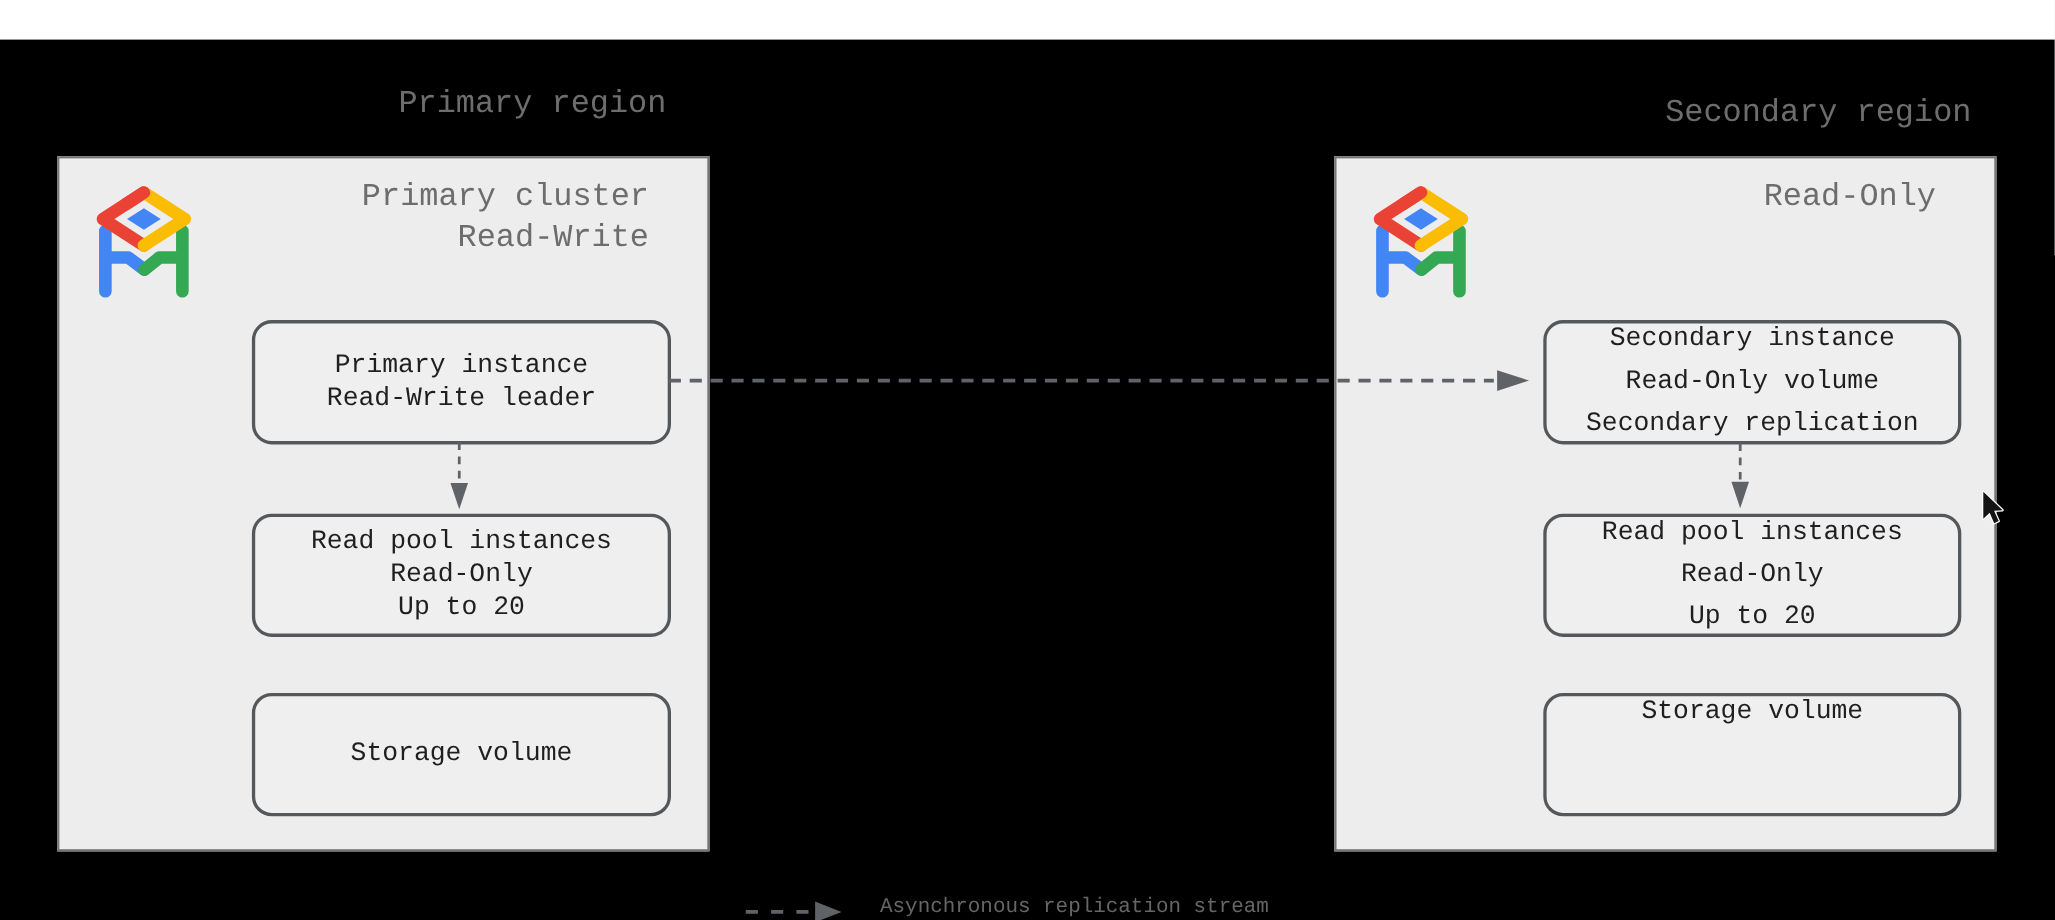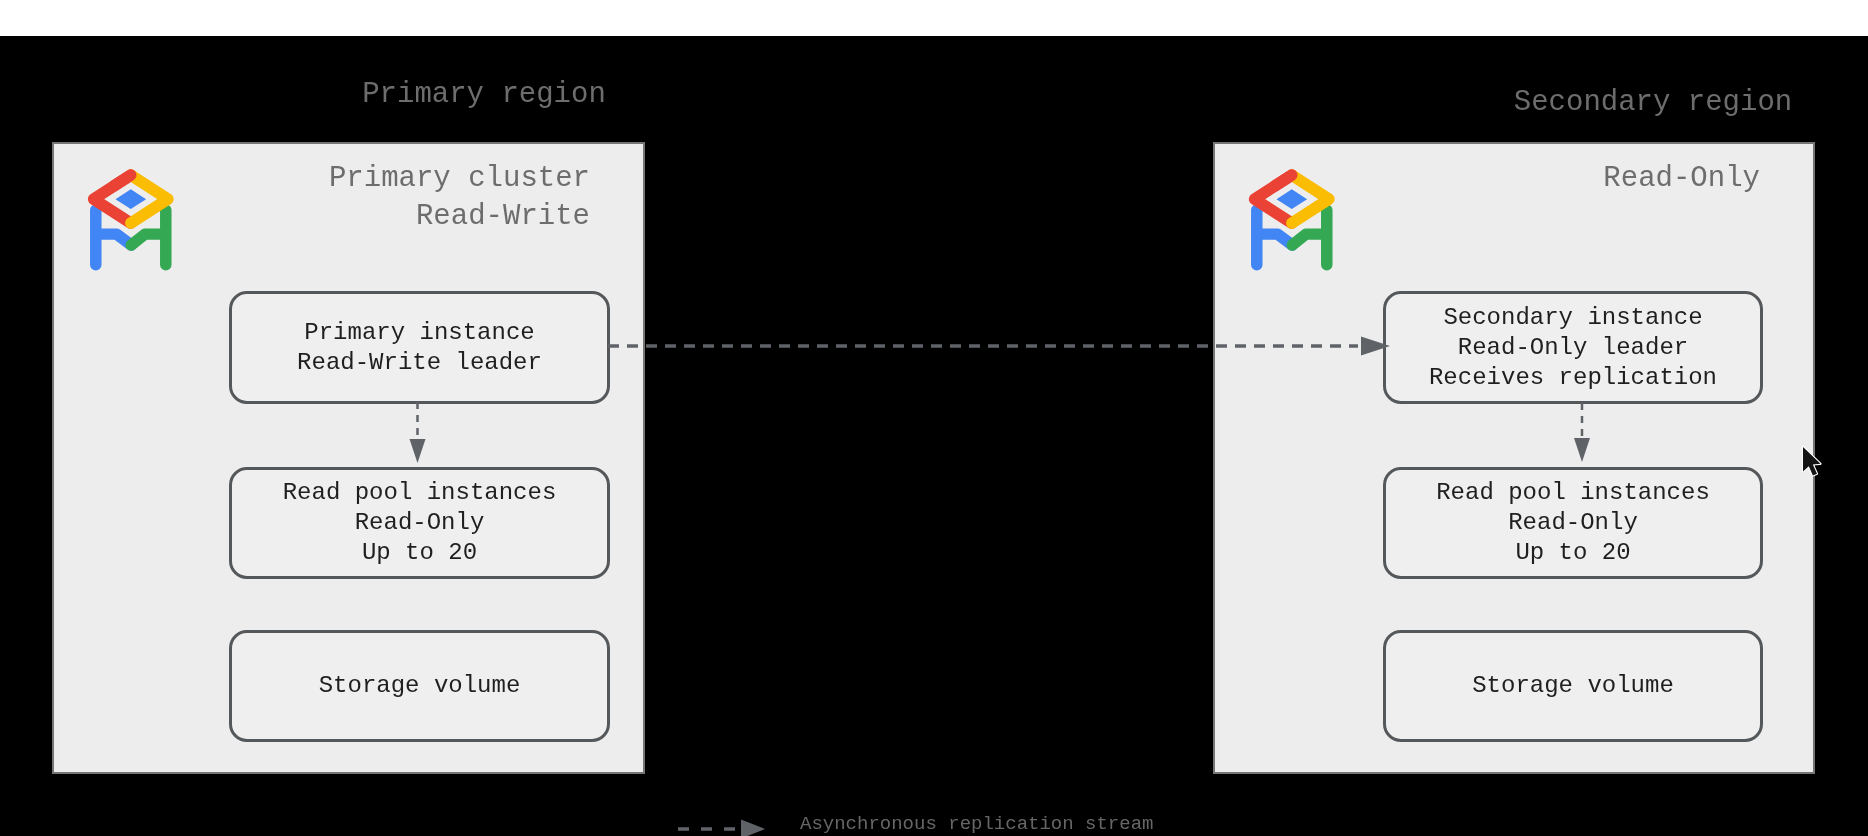"Secondary instance" .c-right .node { justify-content: none -> space-between; left: 168px -> 188px }
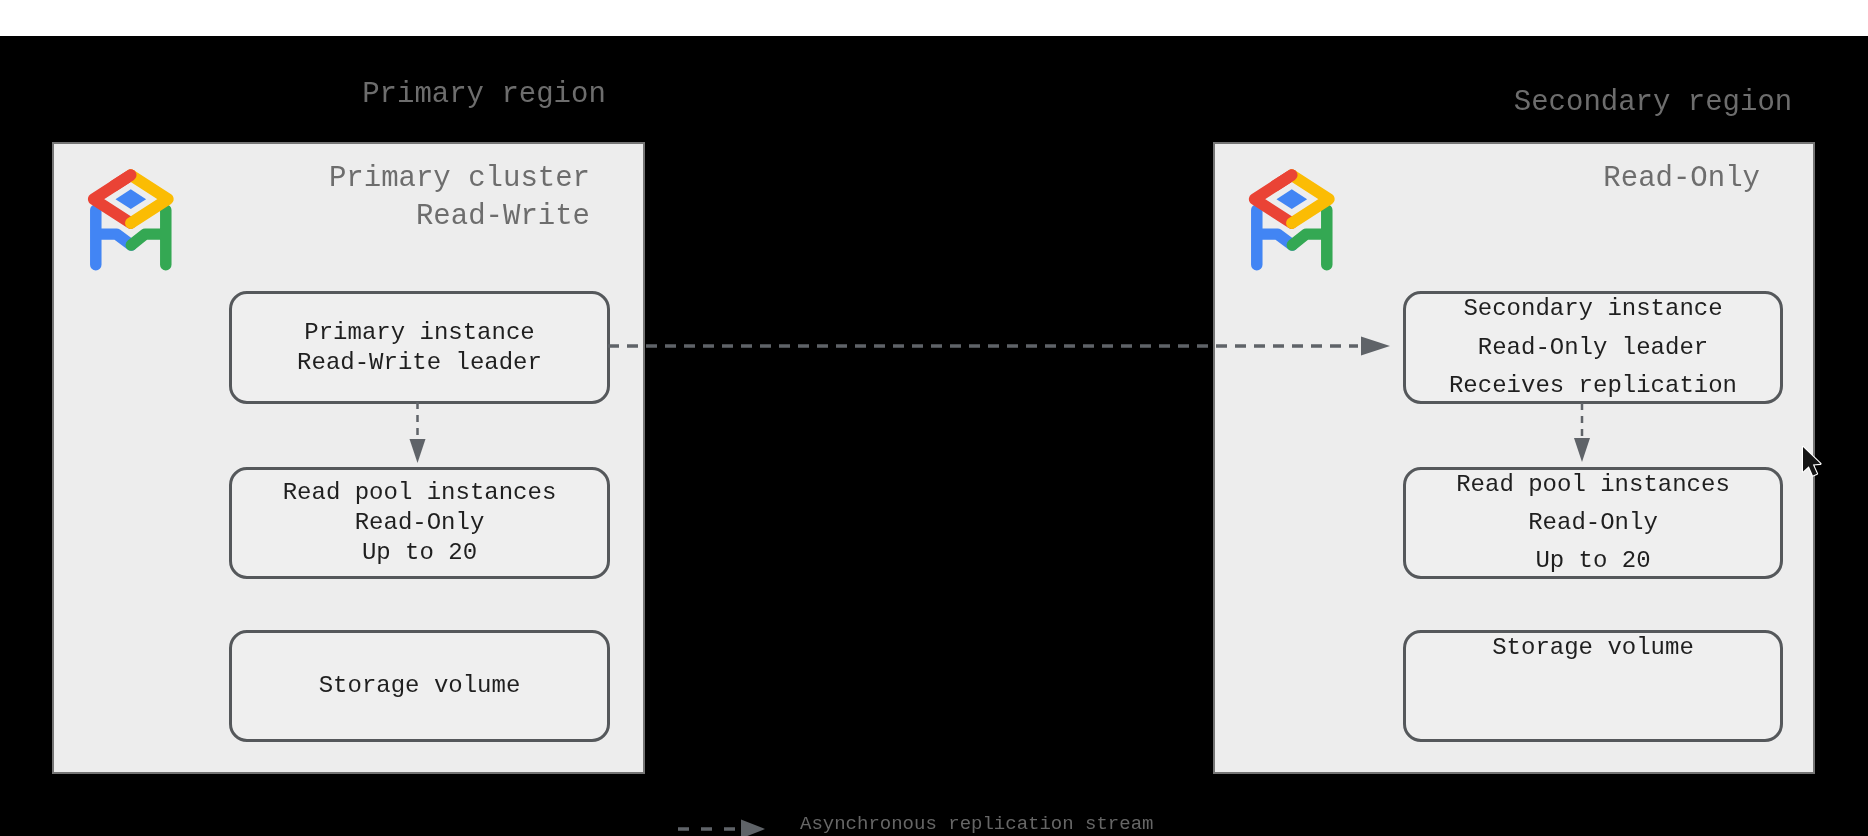"Read-Only leader" div { text: leader -> volume }
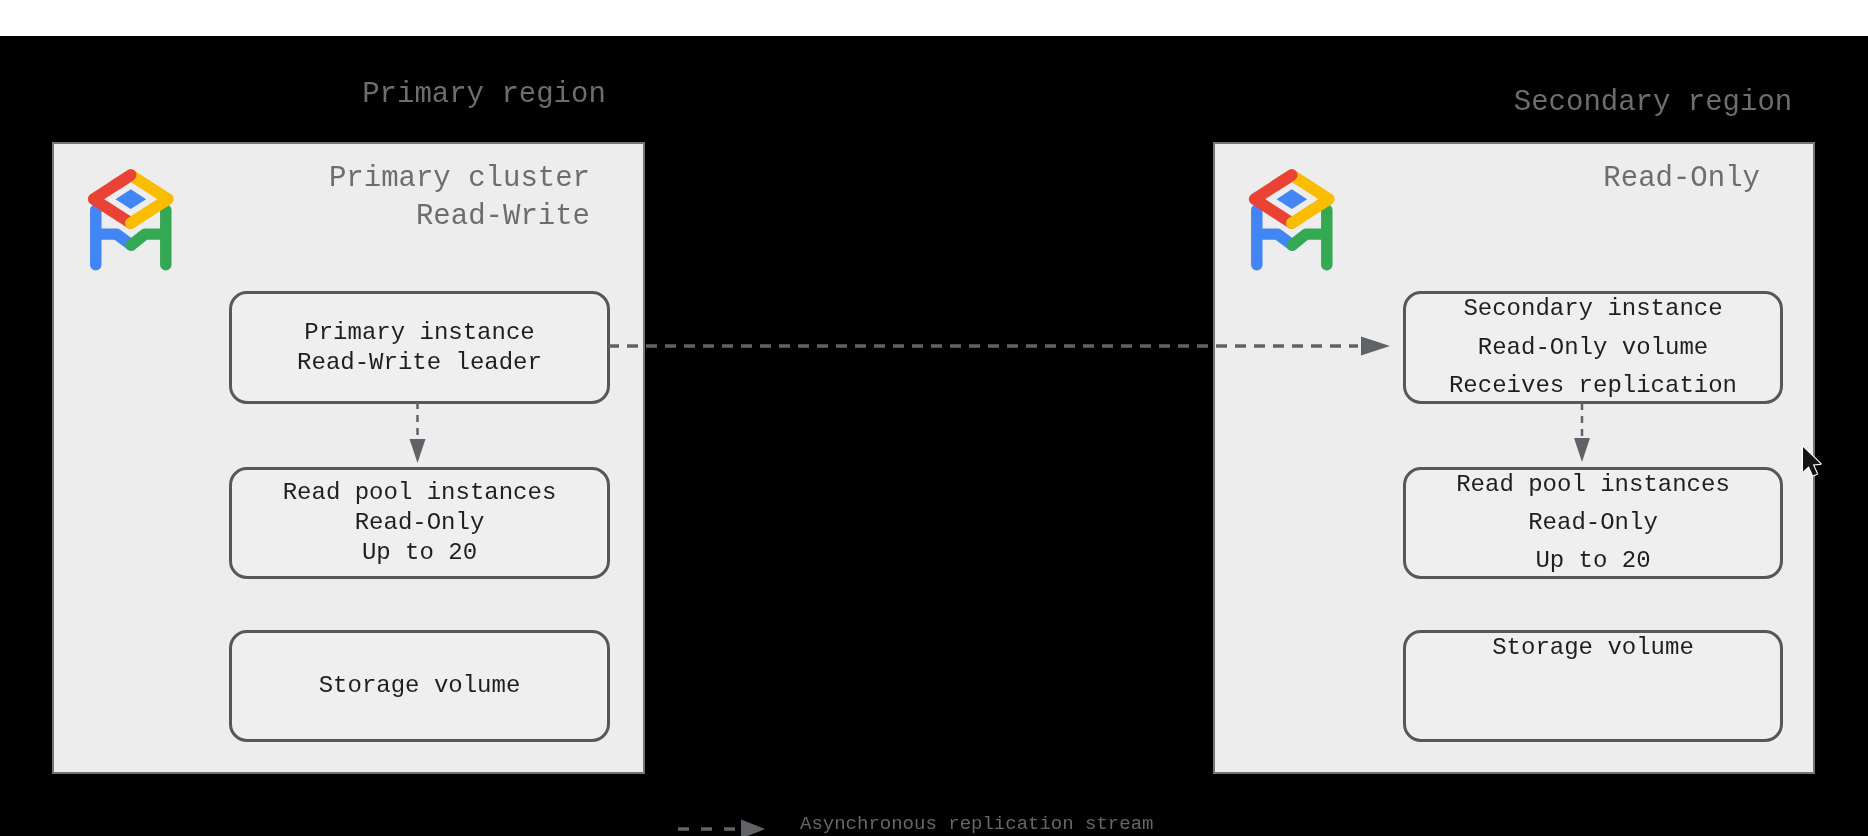"Receives replication" div { text: Receives -> Secondary }
